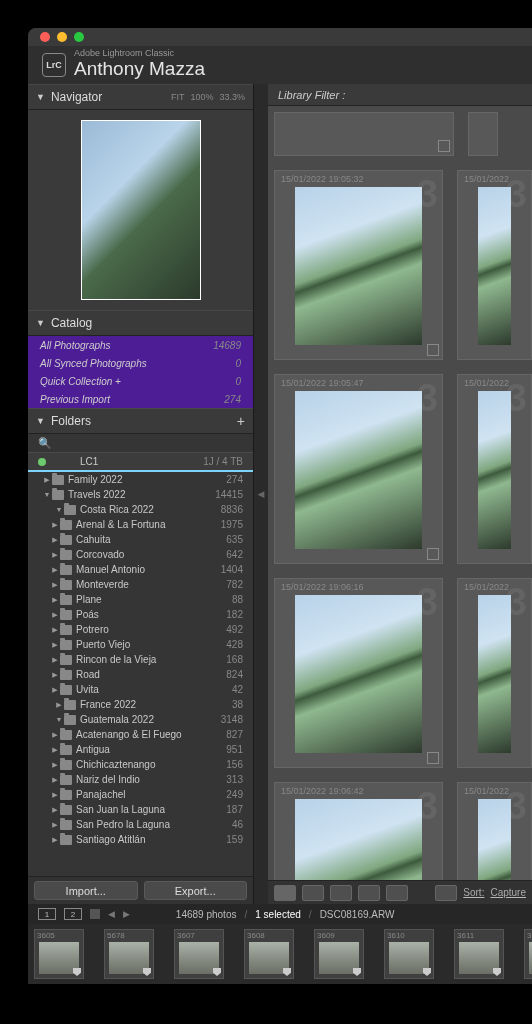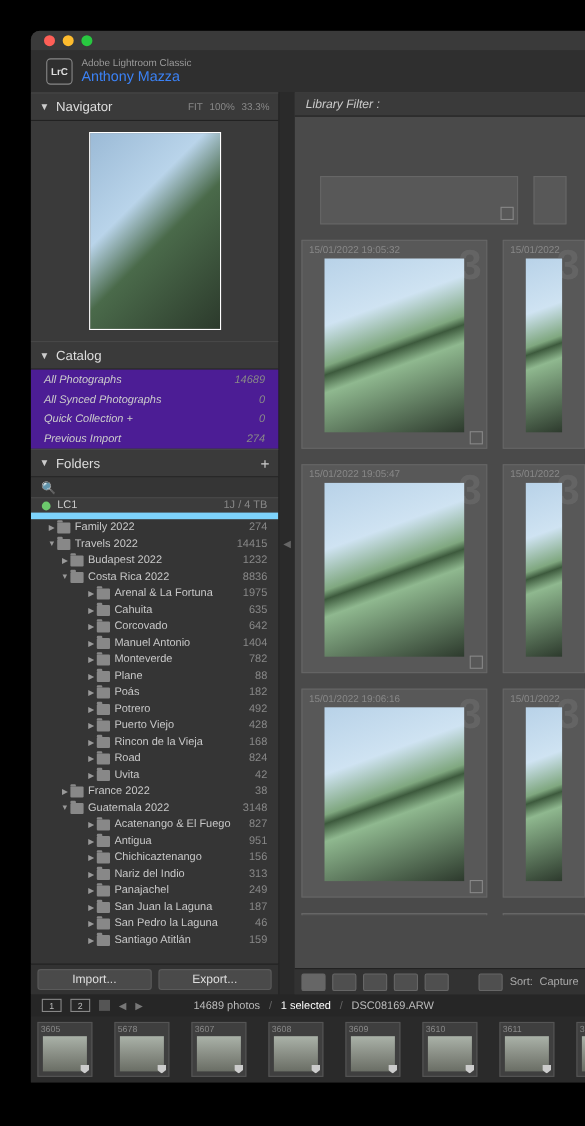"Anthony Mazza" .brand-text .main { color: #3b82f6 -> #e5e5e5; font-size: 13px -> 19px }
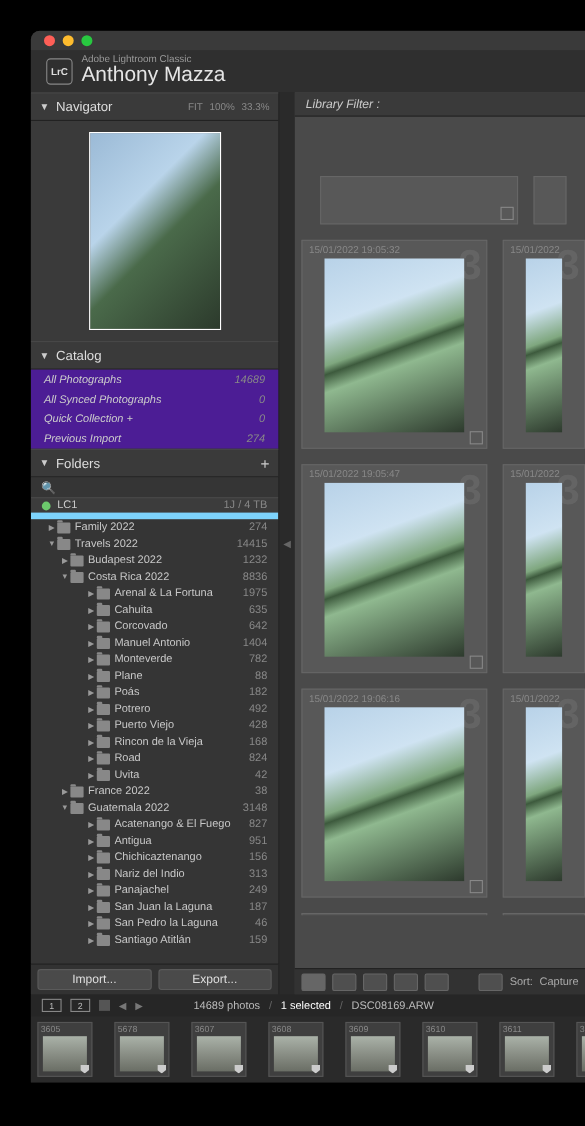"Library Filter :" .right { gap: 48px -> none }
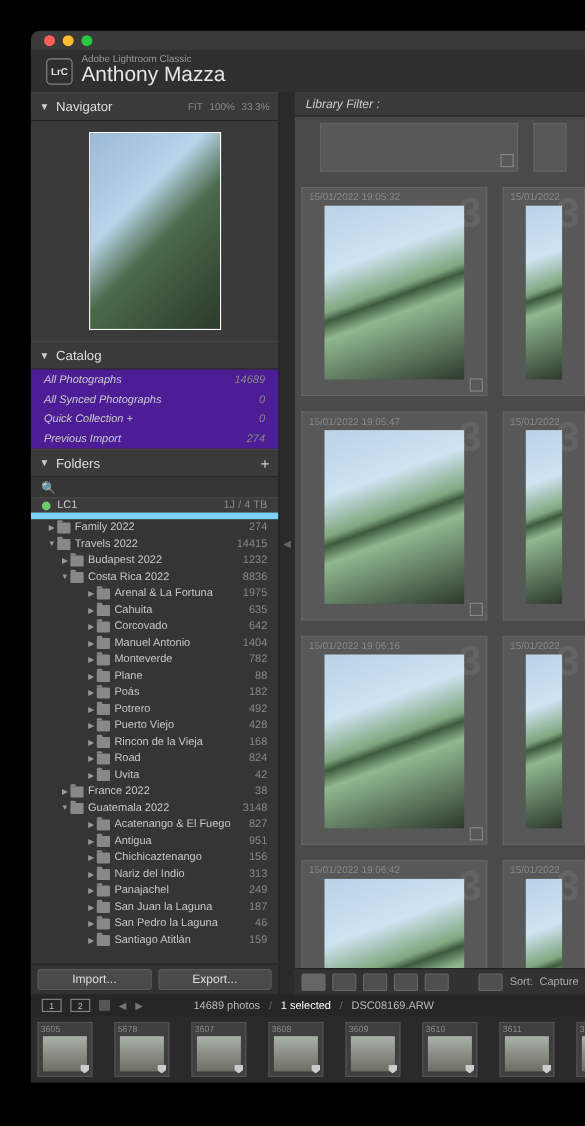"15/01/2022 19:05:32" .grid-row { justify-content: center -> none }
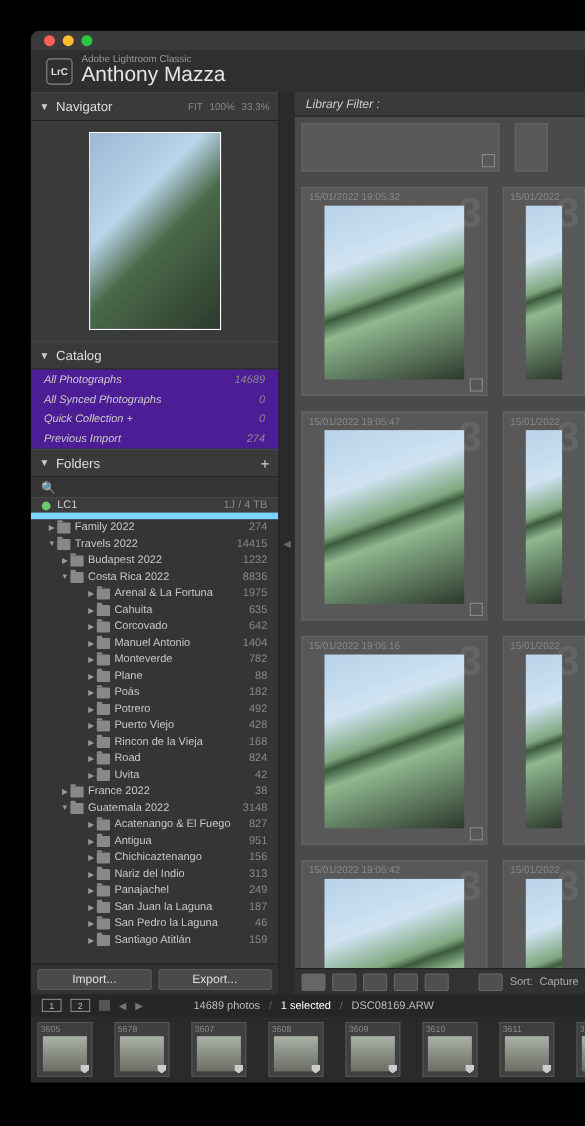"LC1" .volume-row { border-bottom: 6px solid #7dd3fc -> 2px solid #7dd3fc; gap: none -> 28px }
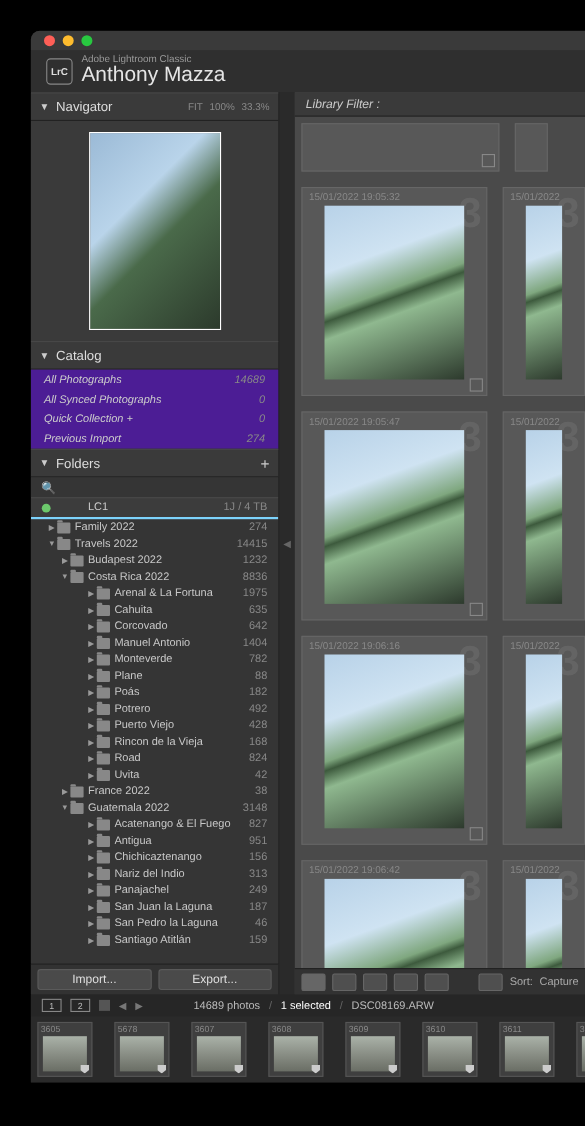"Budapest 2022" div.tree-row { html: <div> <span>▶</span> <span></span> <span>Budapest 2022</span> <span>1232</span> </div> -> none }
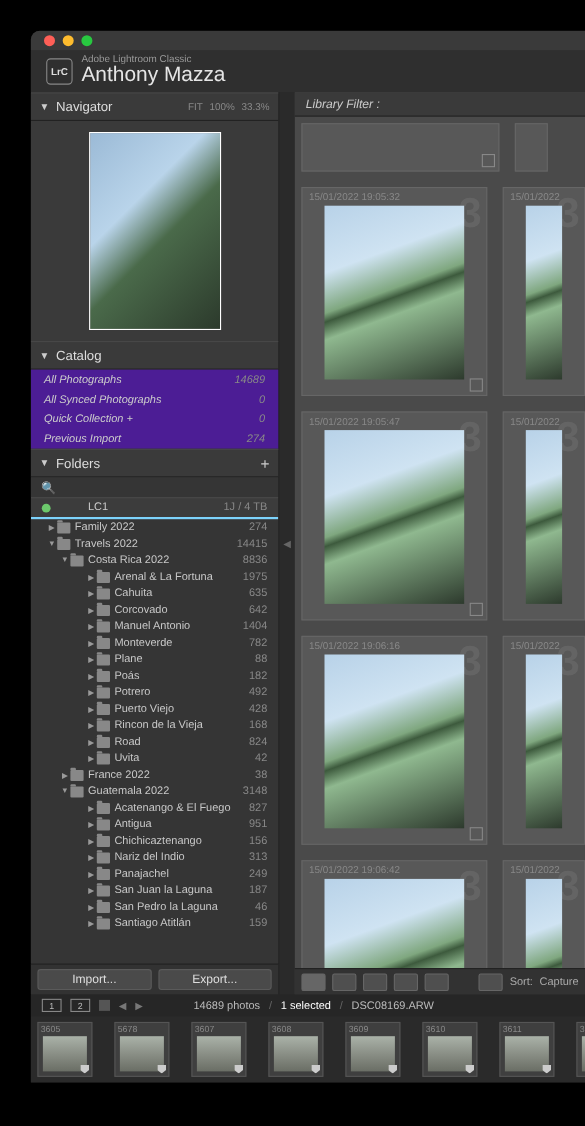"Arenal & La Fortuna" .ind-3 { padding-left: 50px -> 22px }
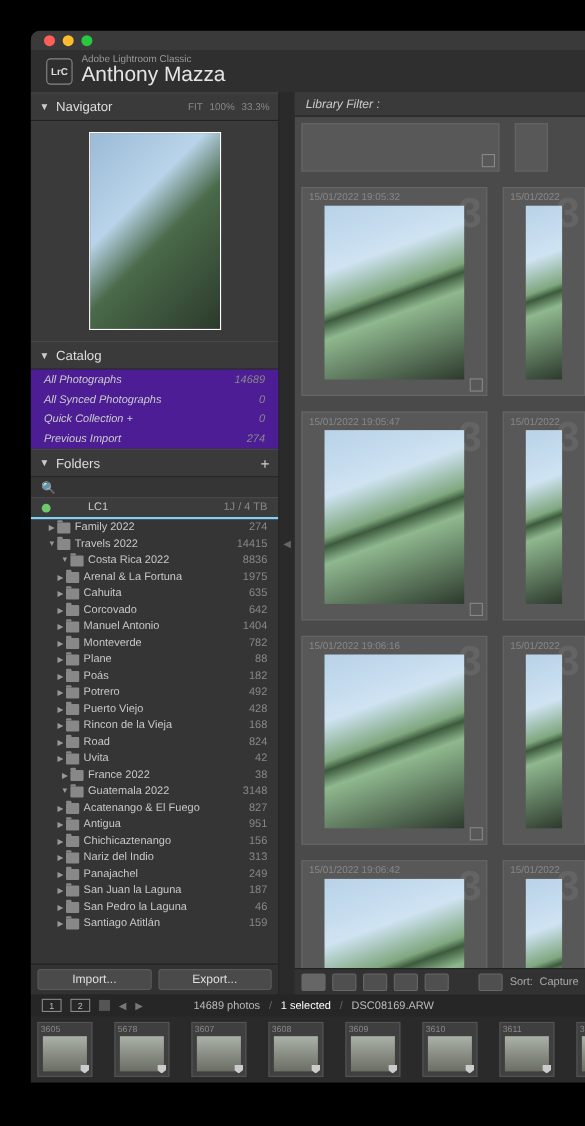"Sort:" .toolbar { text-decoration: none -> underline }
